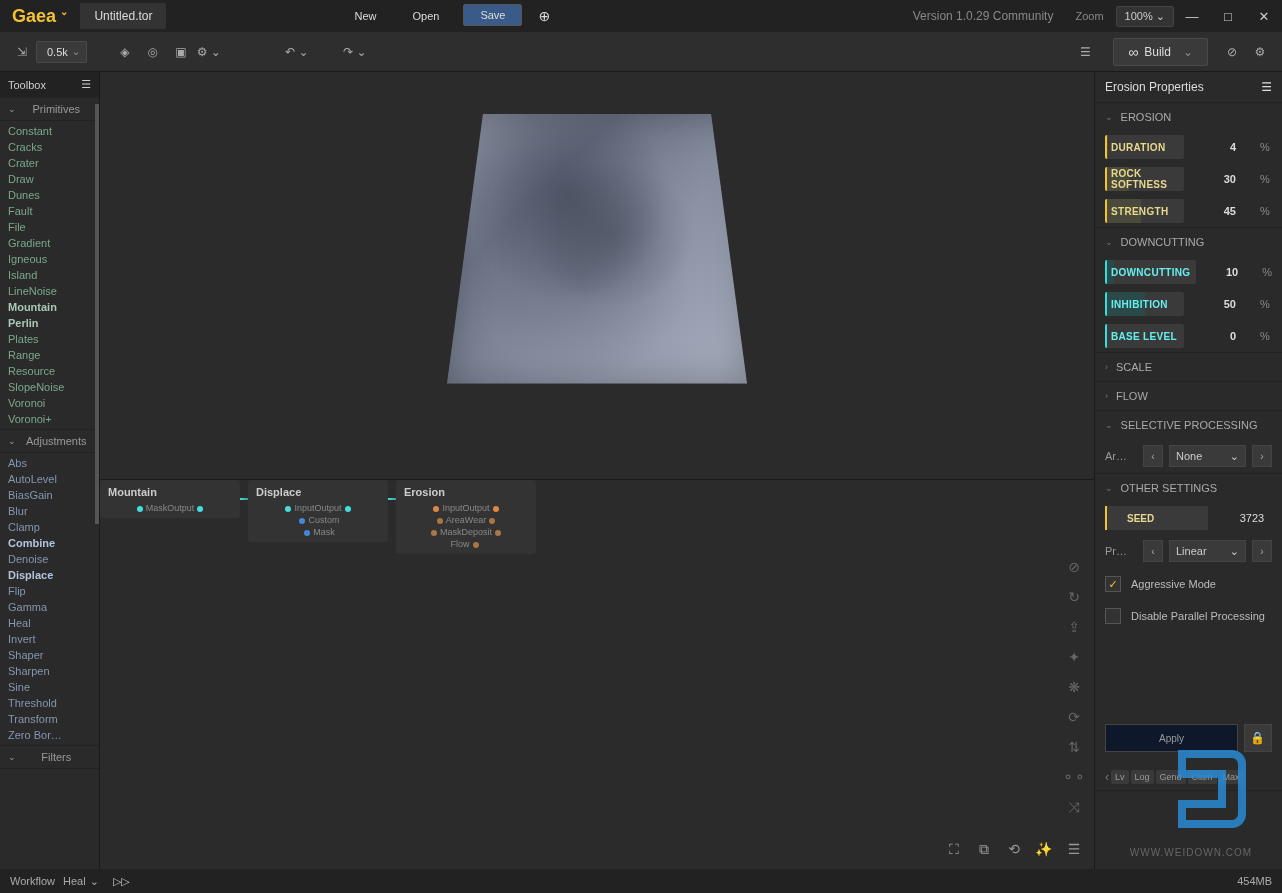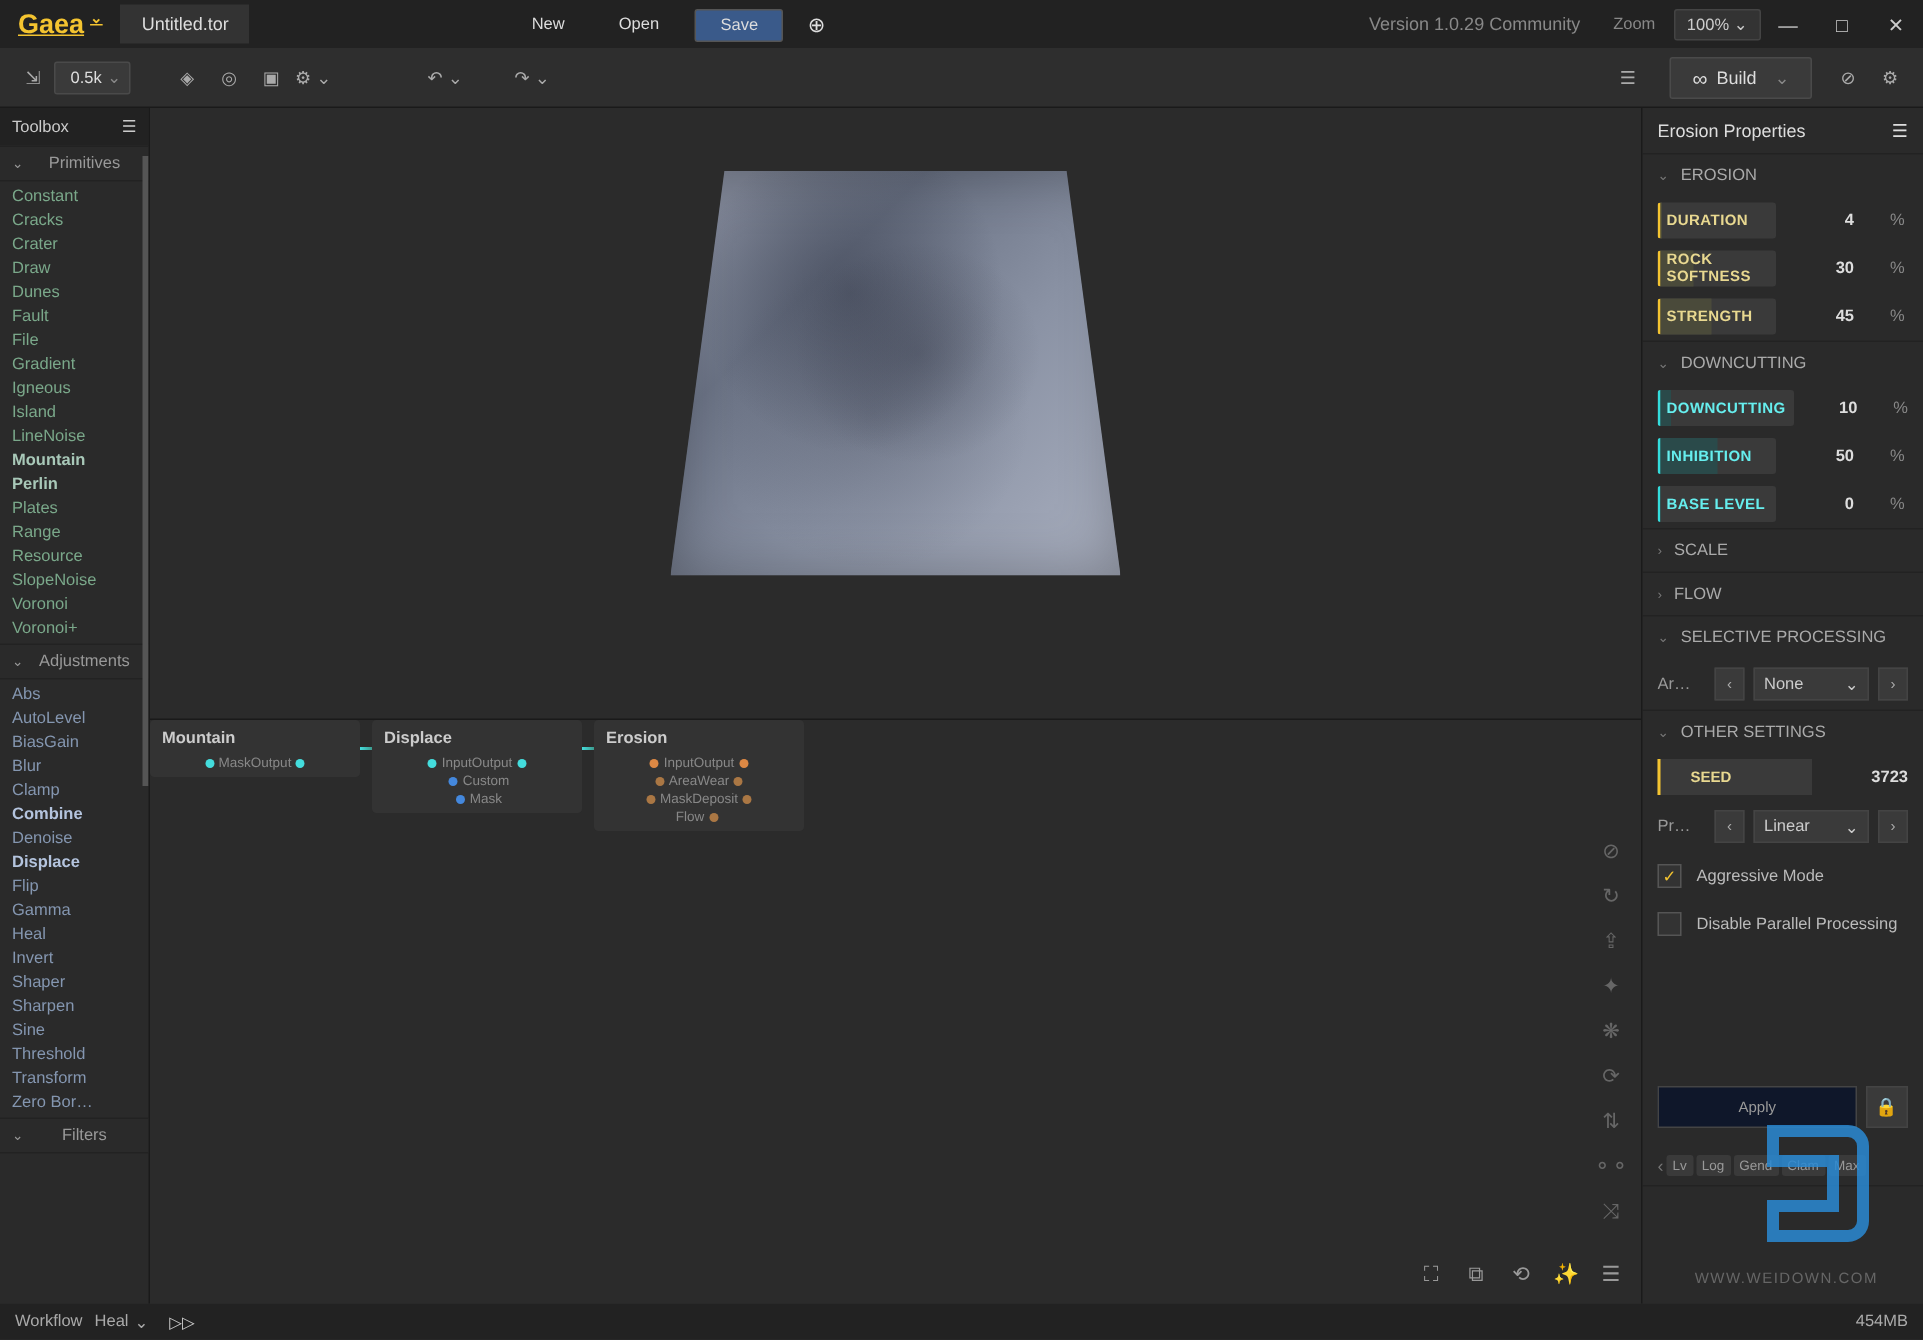"Gaea" .logo { text-decoration: underline -> none }
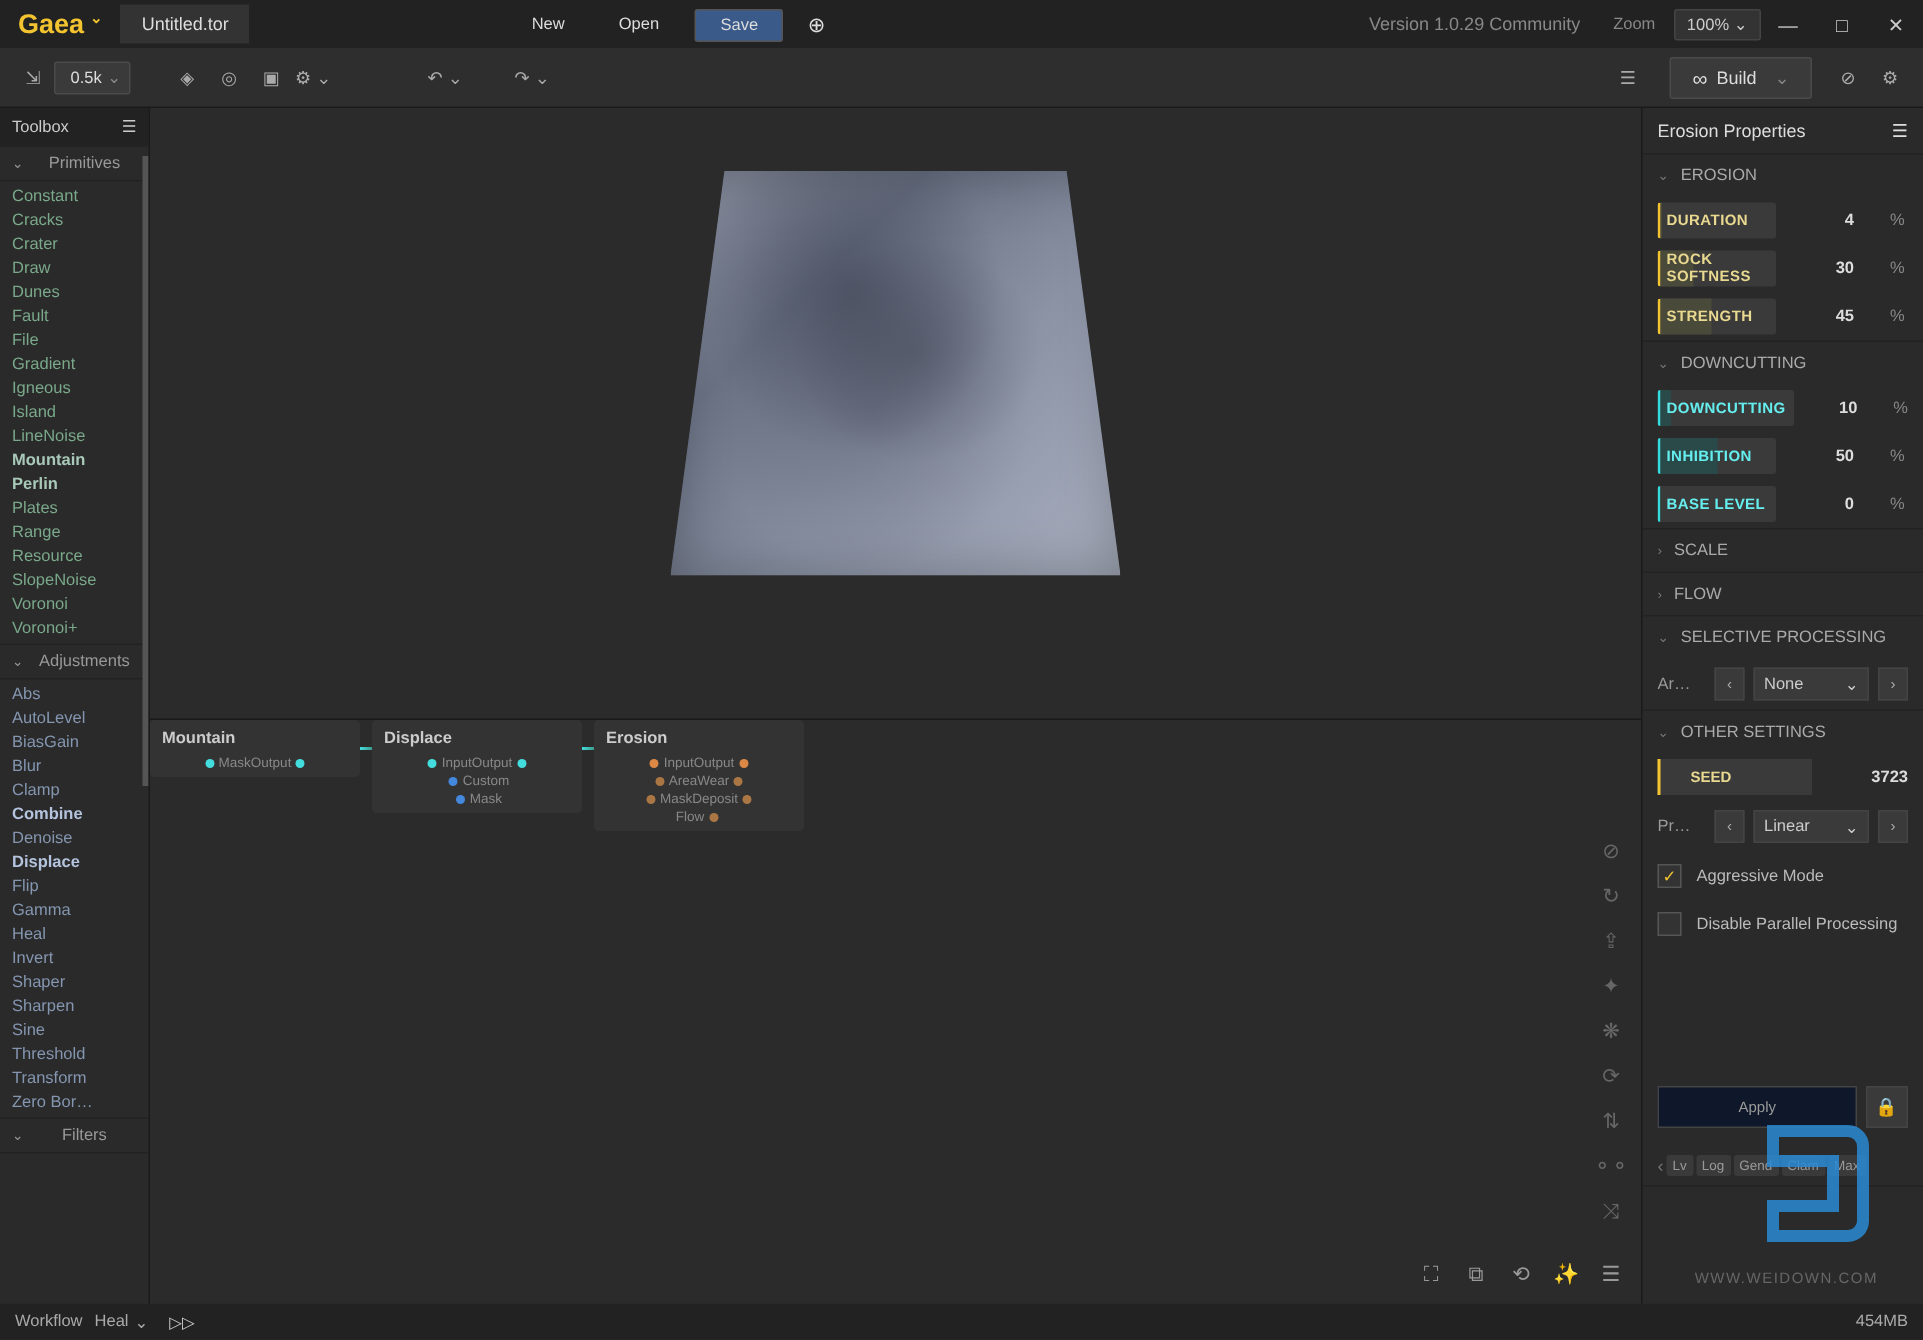"New" .file-actions { align-items: flex-end -> flex-start }
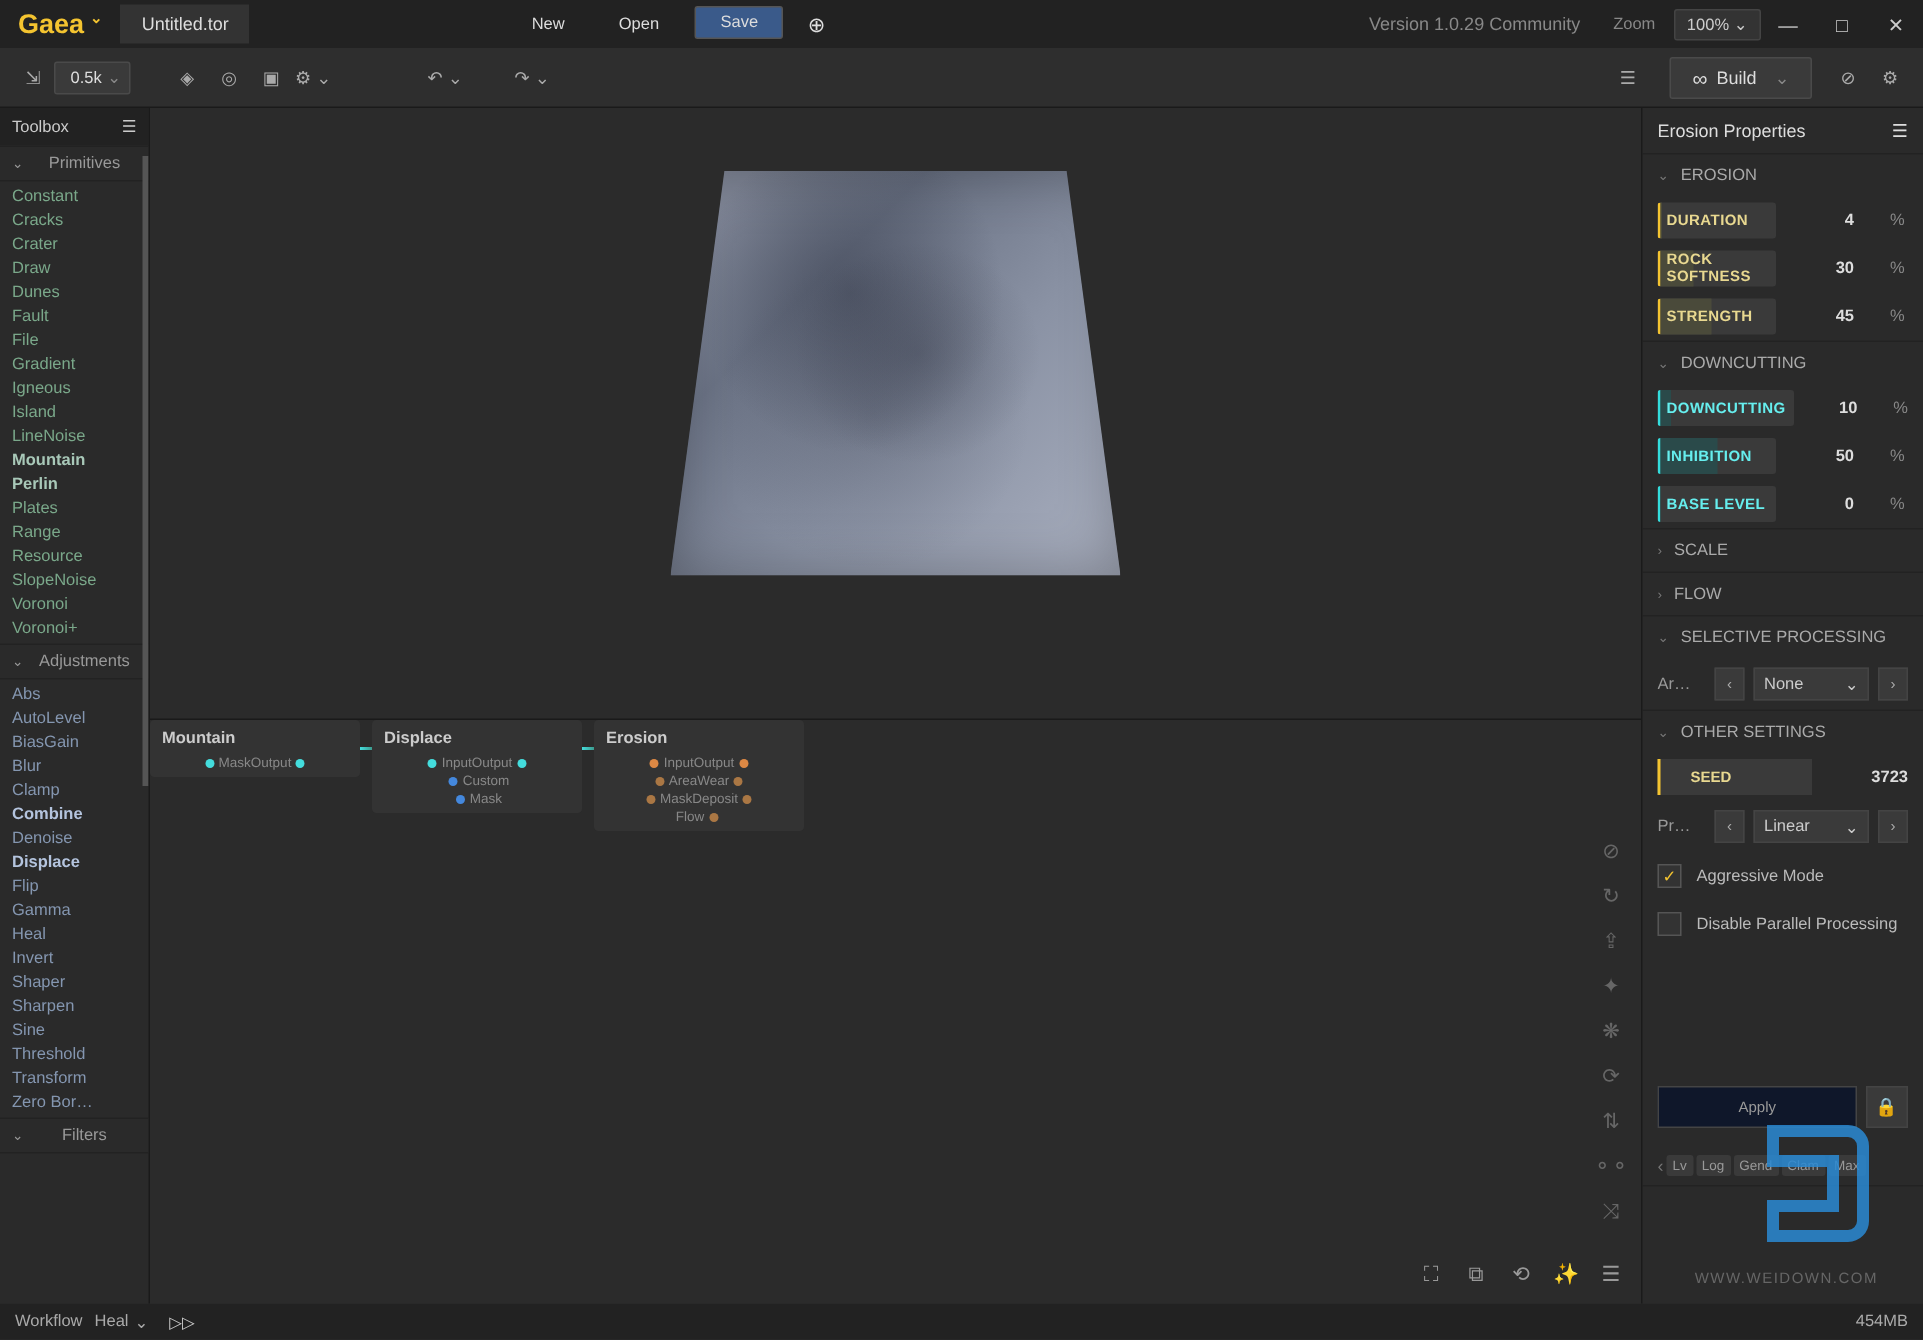"3723" .seed-val { font-weight: bold -> normal; text-align: right -> center }
